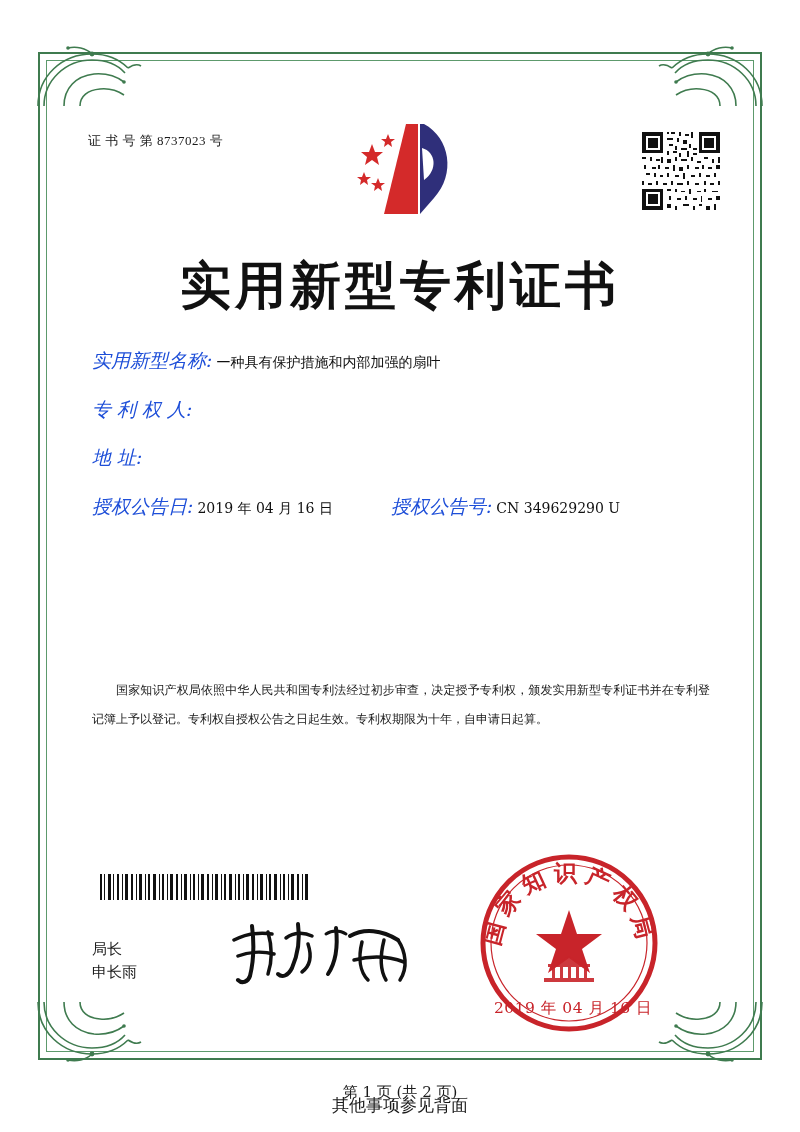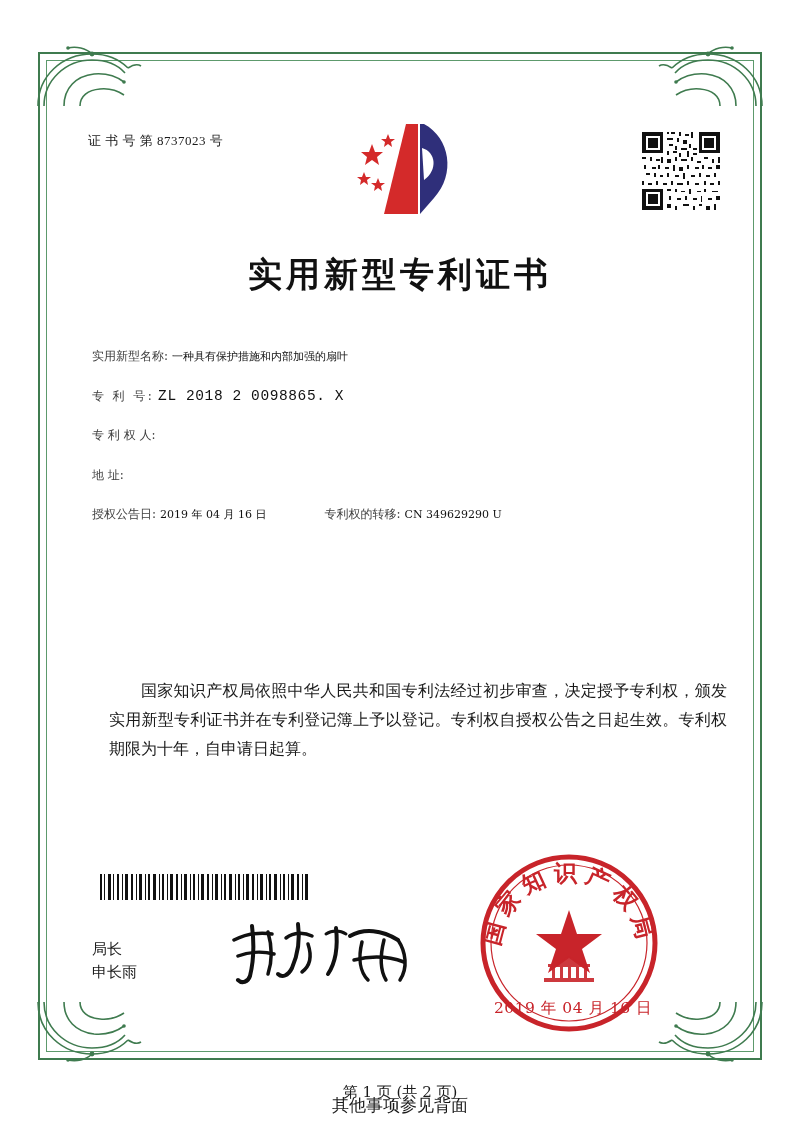"实用新型专利证书" .main-title { font-size: 34px -> 51px }
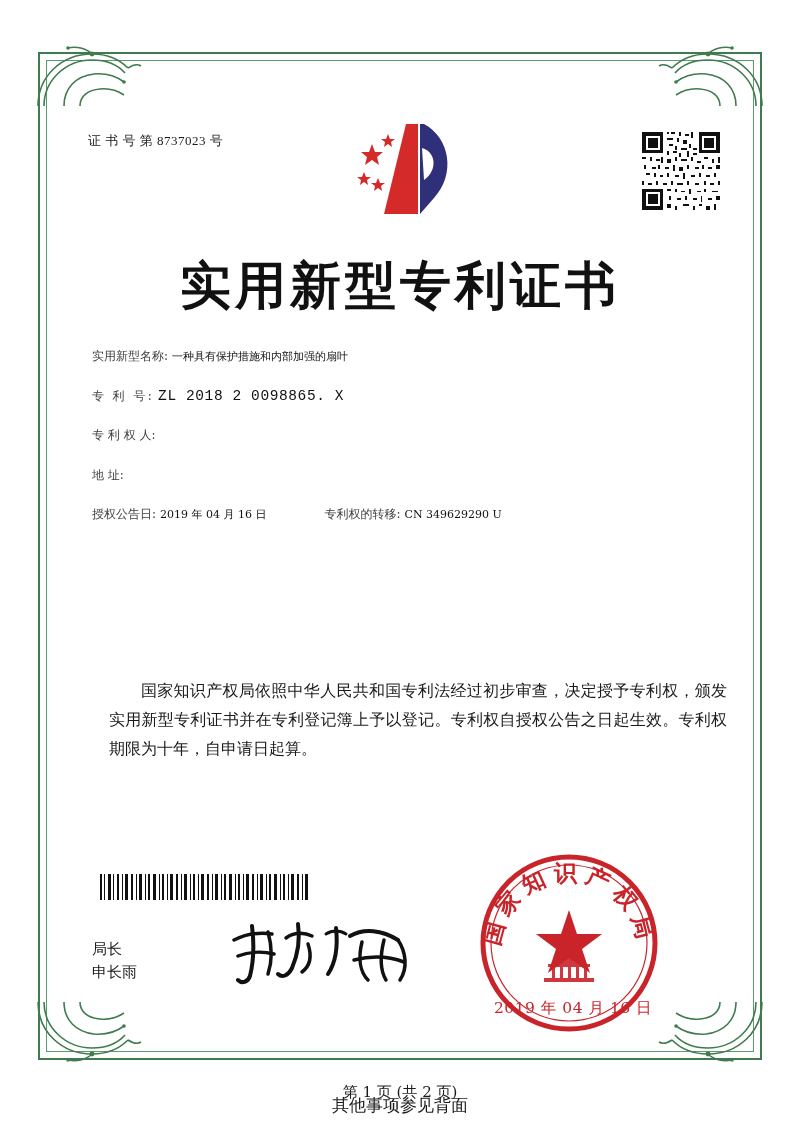"实用新型名称:" .field-label { color: #404040 -> #1d4ed8; font-size: 12px -> 19px; font-style: none -> italic }
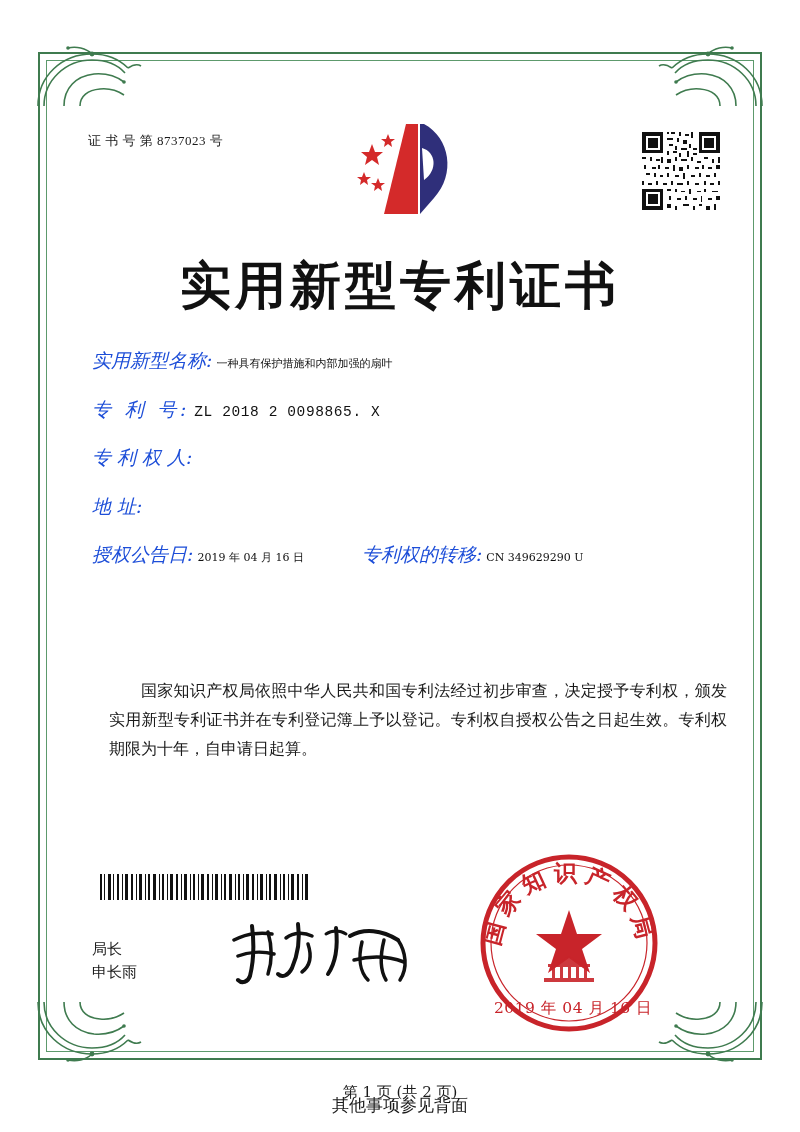"一种具有保护措施和内部加强的扇叶" .field-value { font-size: 11px -> 14px }
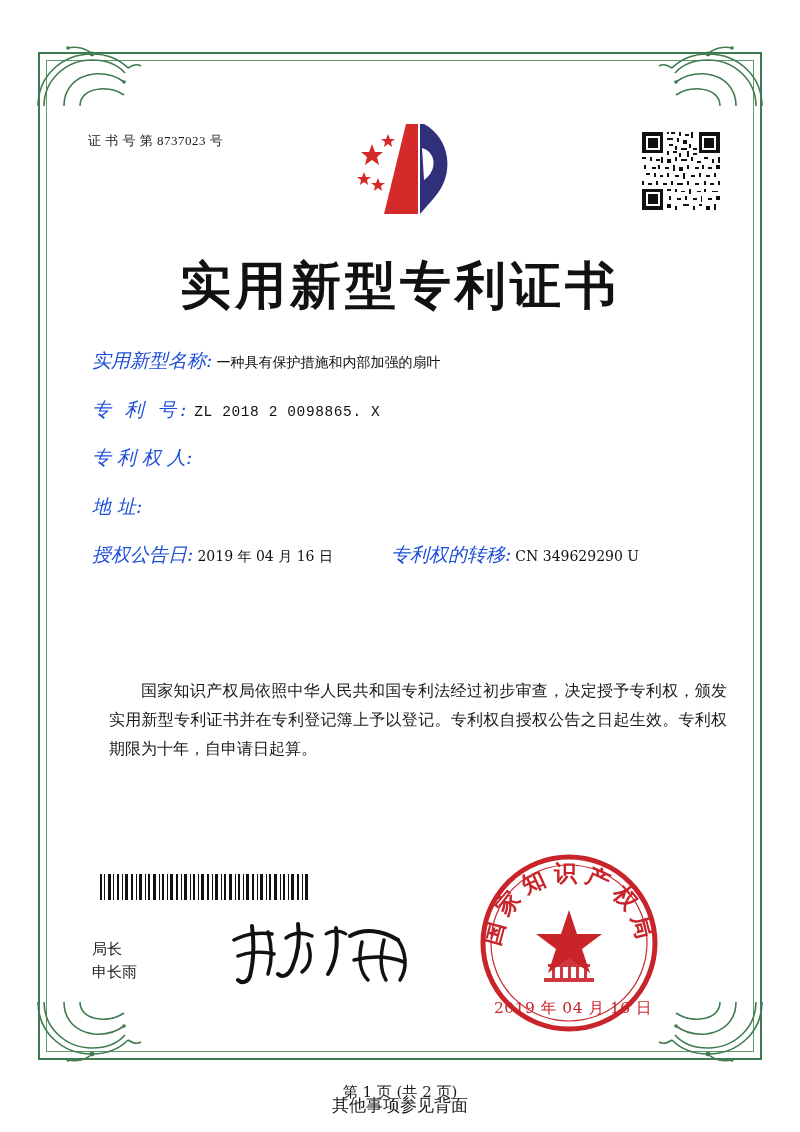"专 利 号:" div.field-row { html: <div> <span>专 利 号:</span> <span>ZL 2018 2 0098865. X</span> </div> -> none }
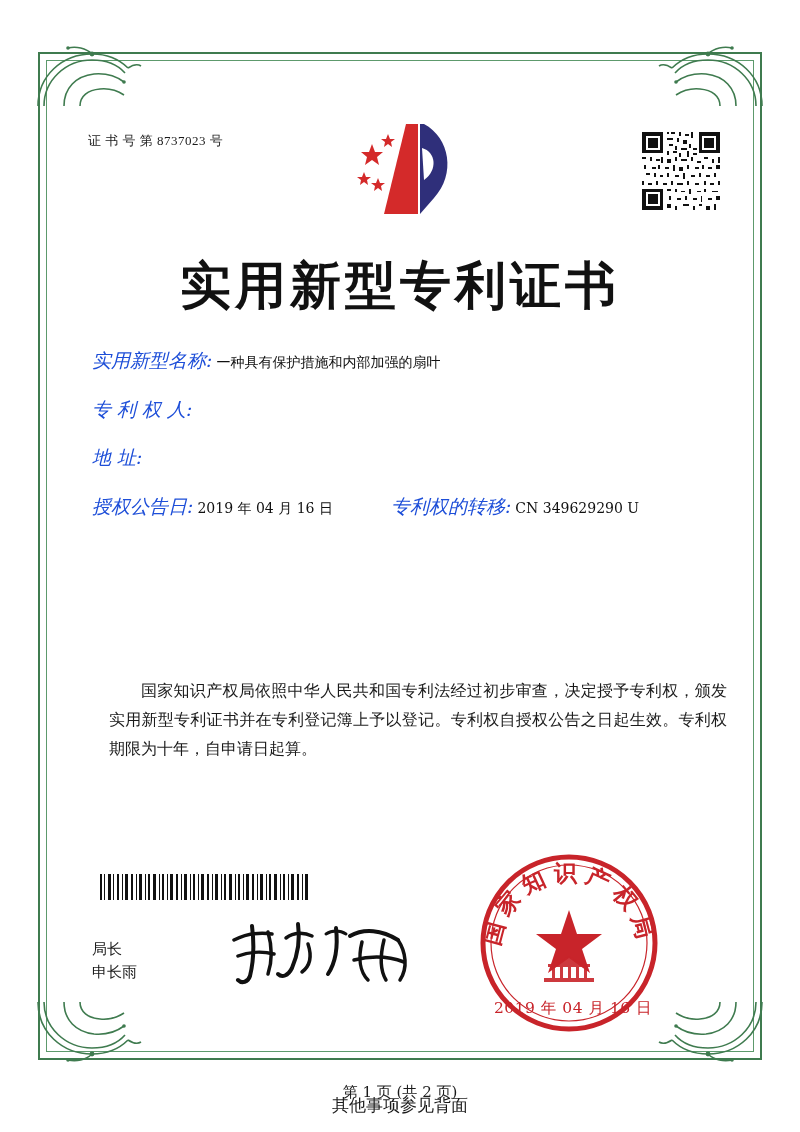"专利权的转移:" span.field-label { text: 专利权的转移 -> 授权公告号 }
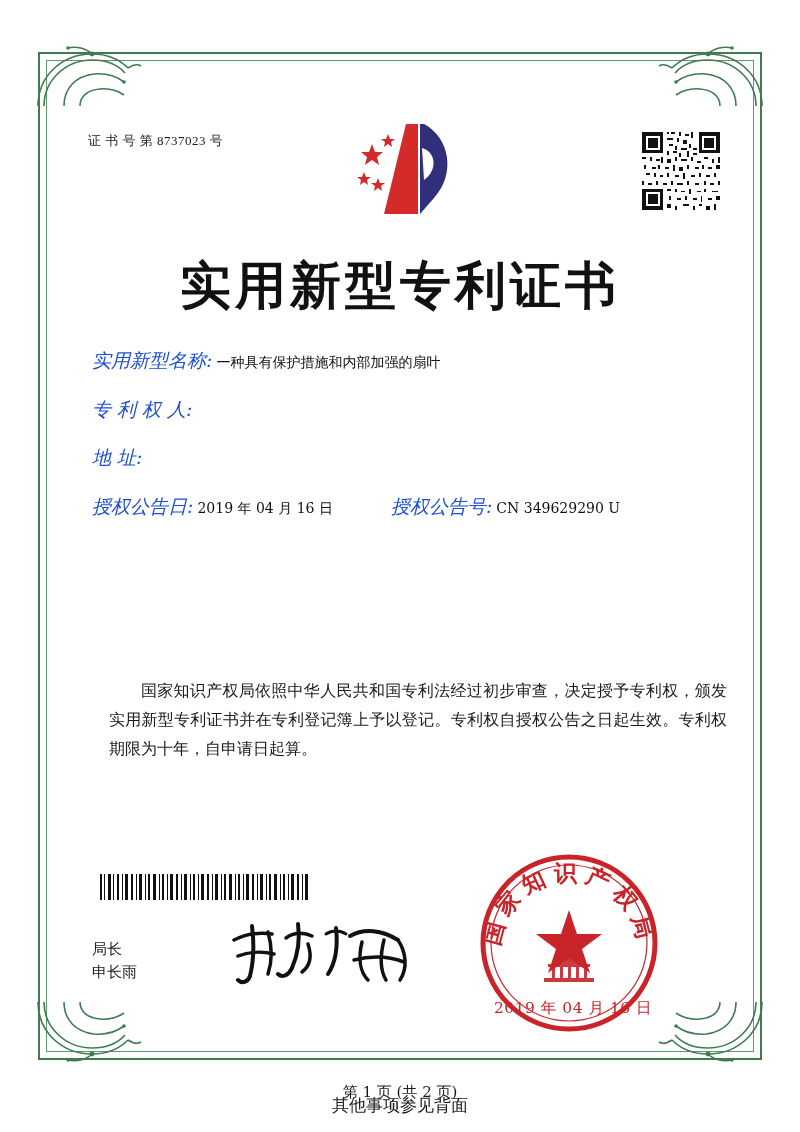"国家知识产权局依照中华人民共和国专利法经过初步审查，决定授予专利权，颁发实用新型" .paragraphs { font-size: 16px -> 12px; left: 109px -> 92px }
